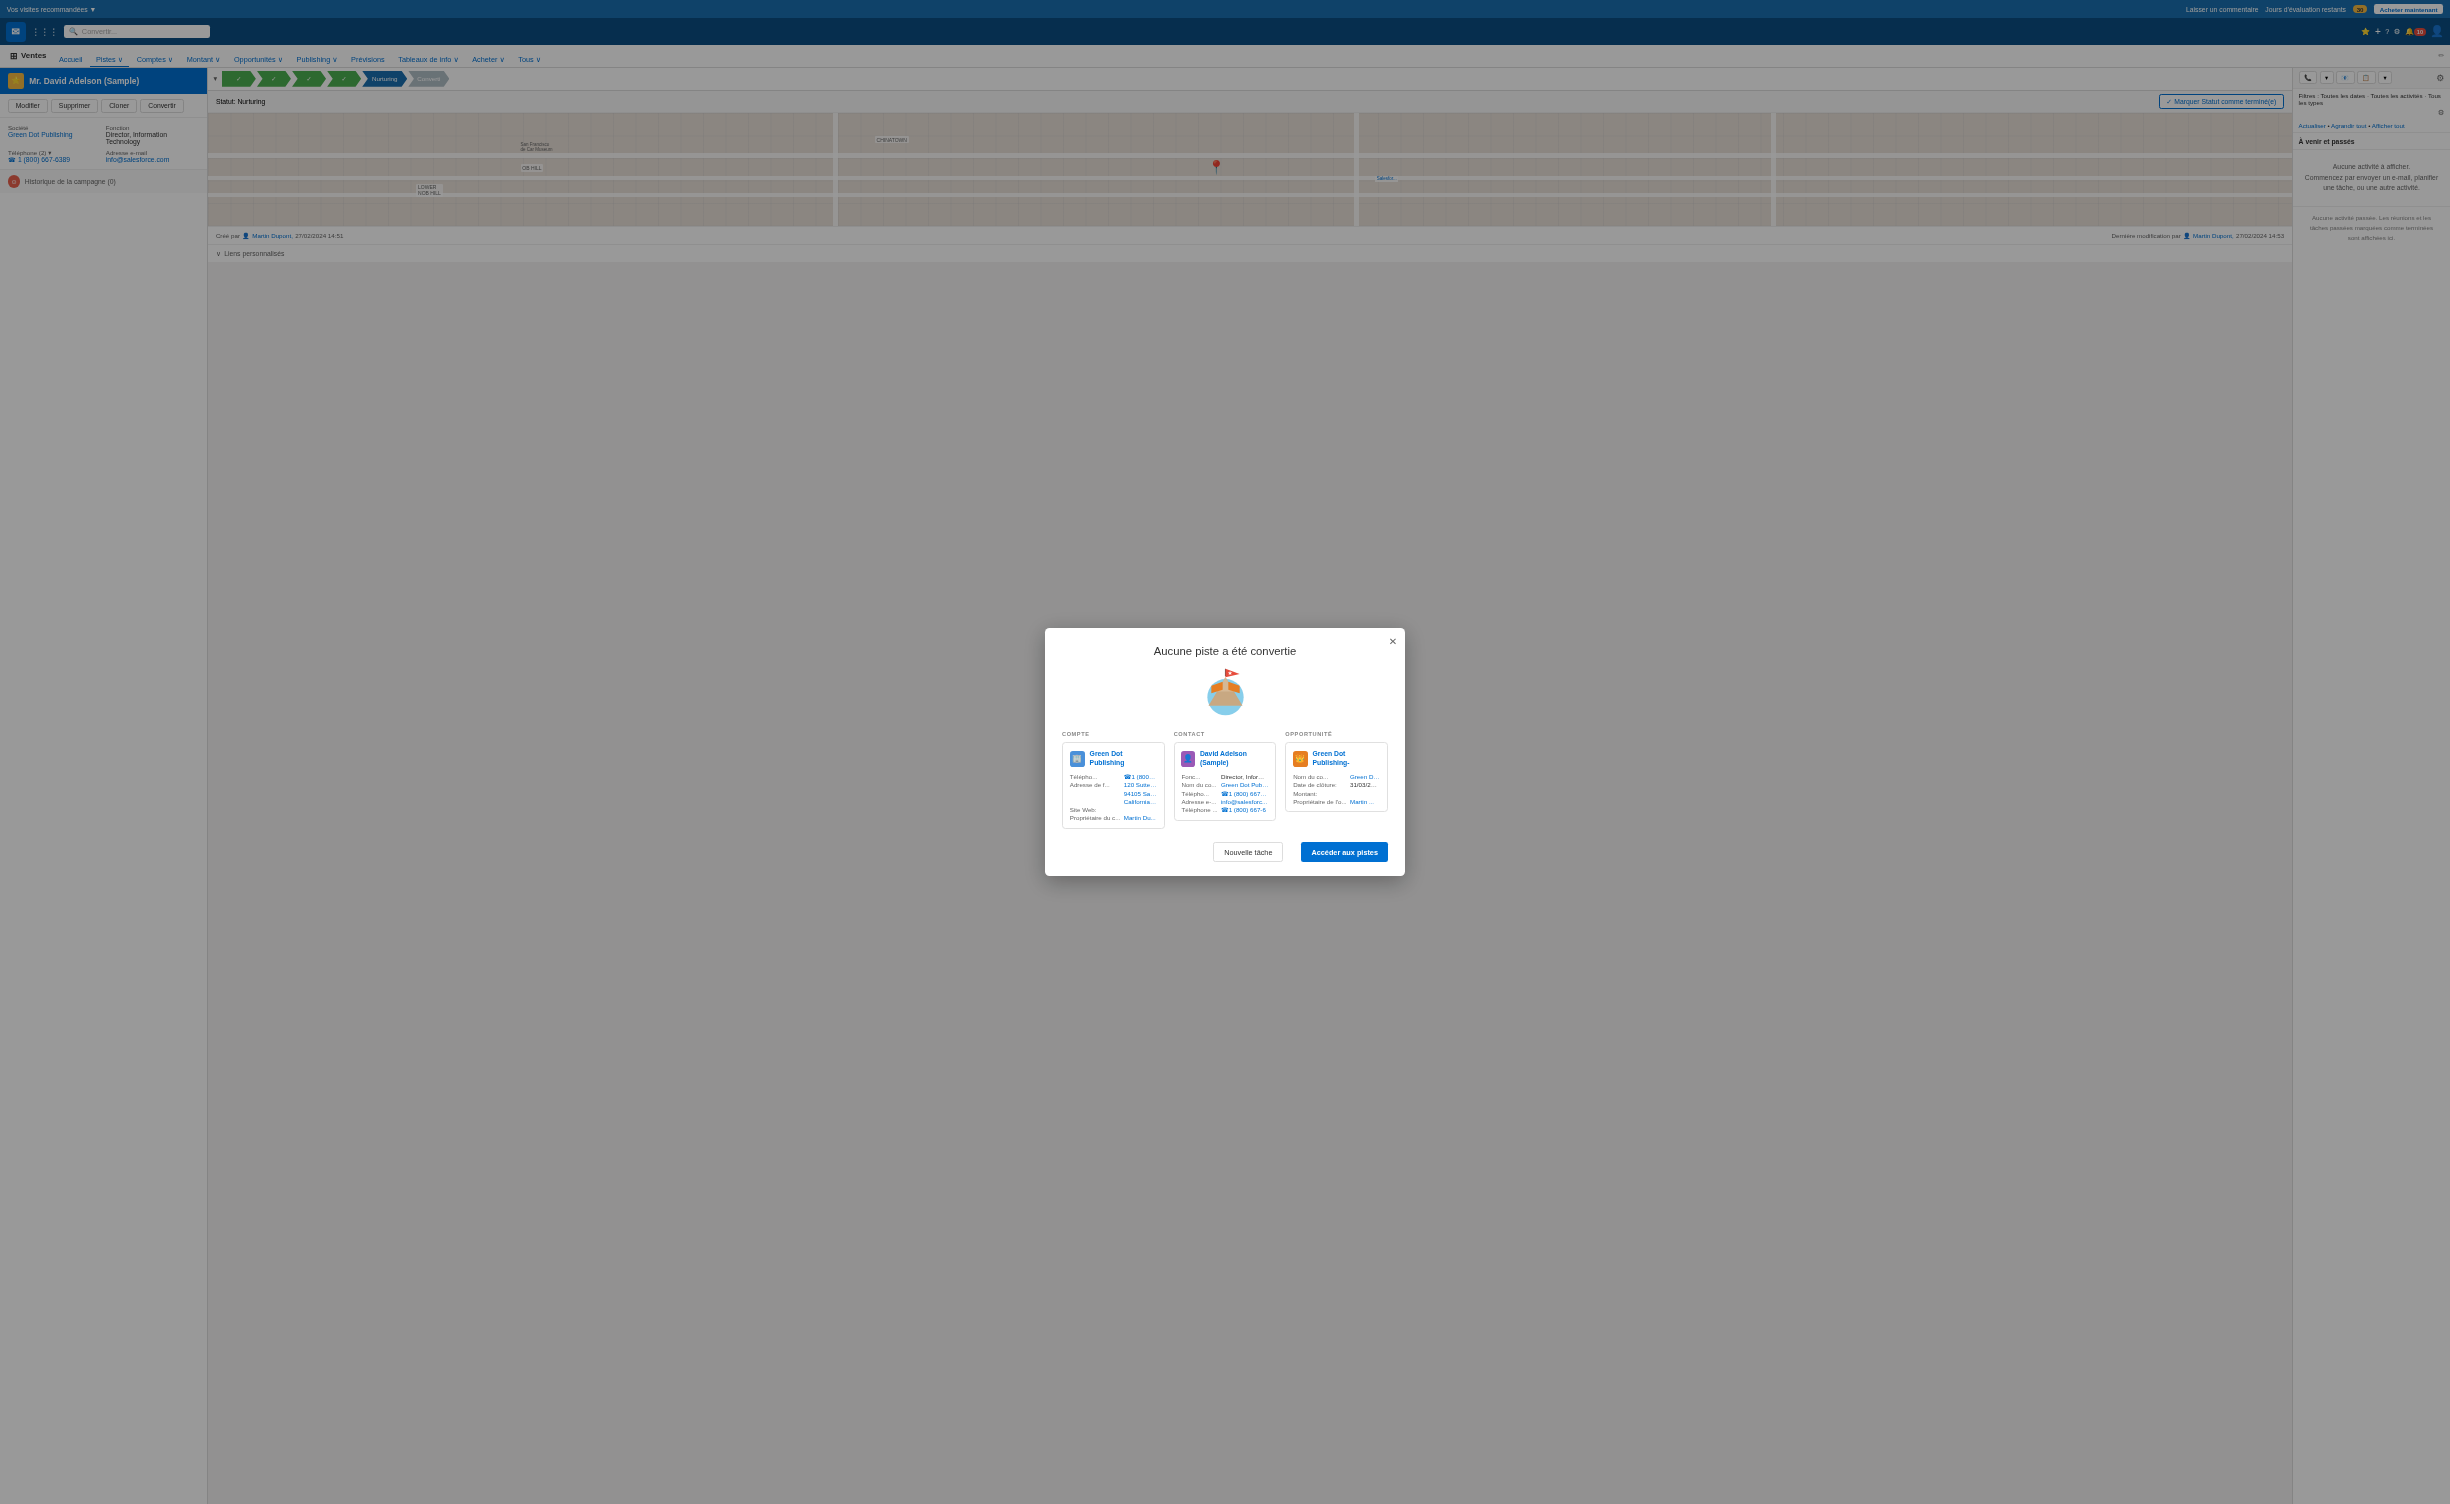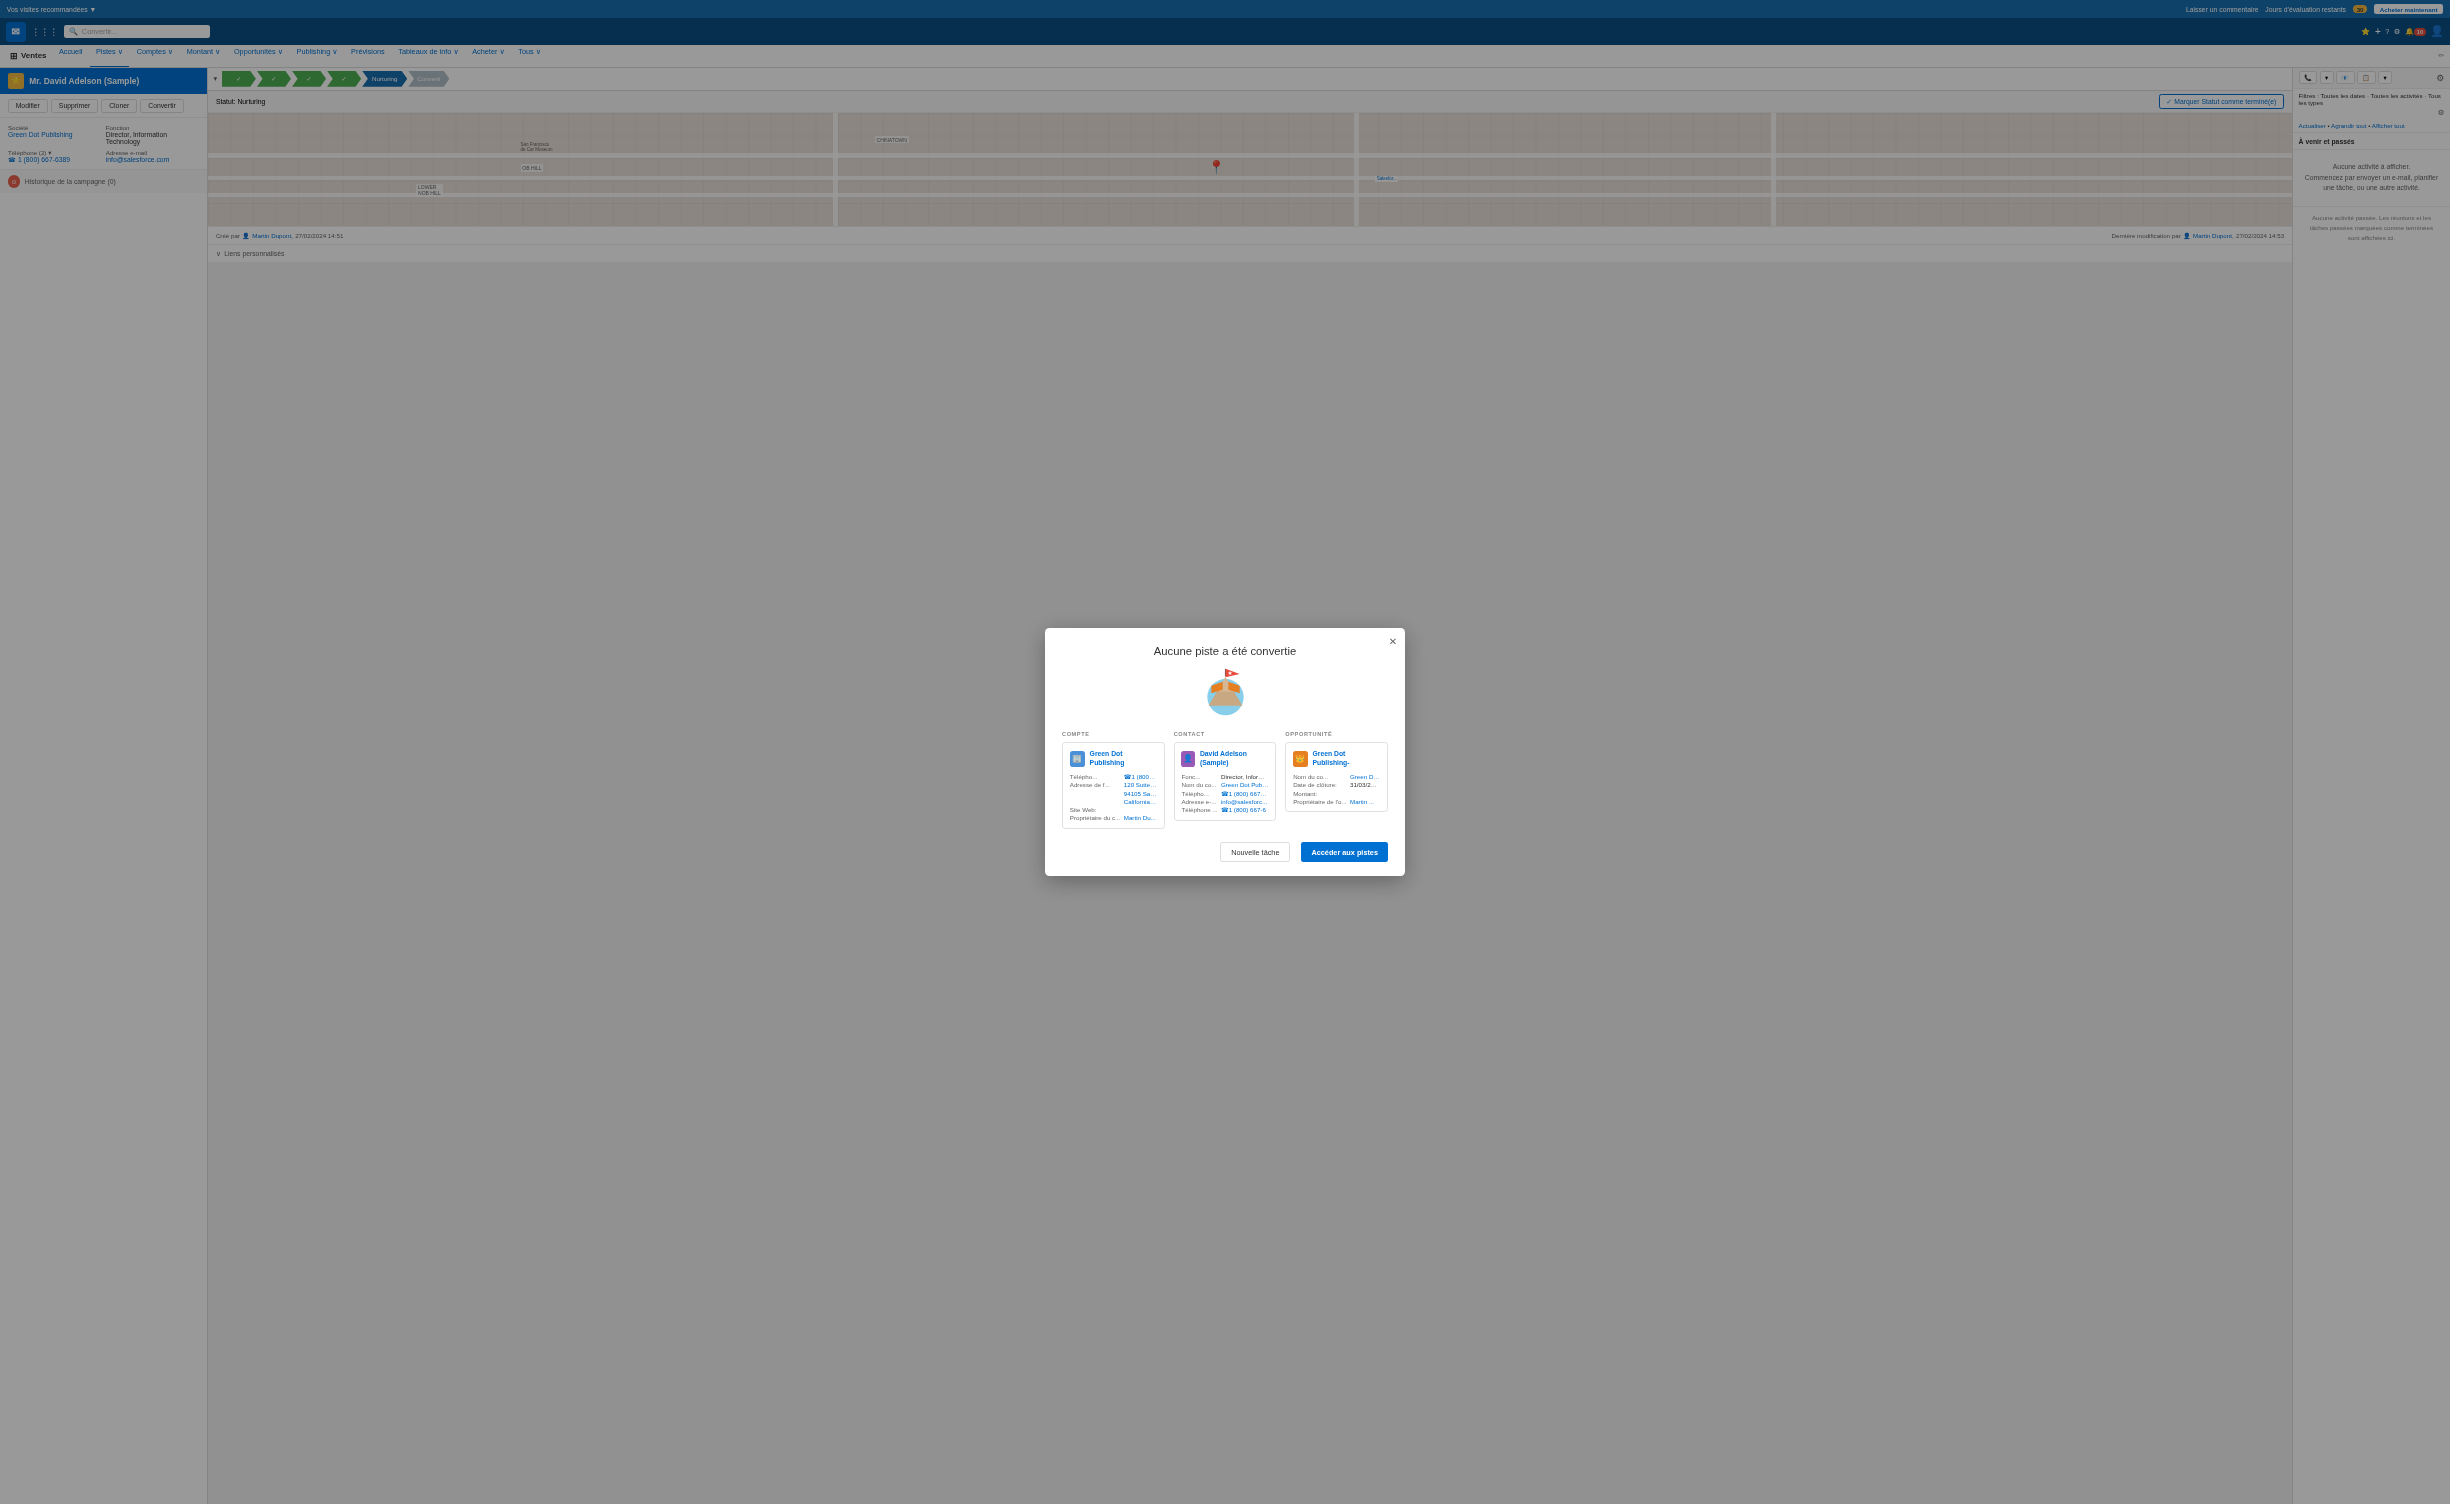"Accueil" .nav-item { align-items: flex-start -> flex-end }
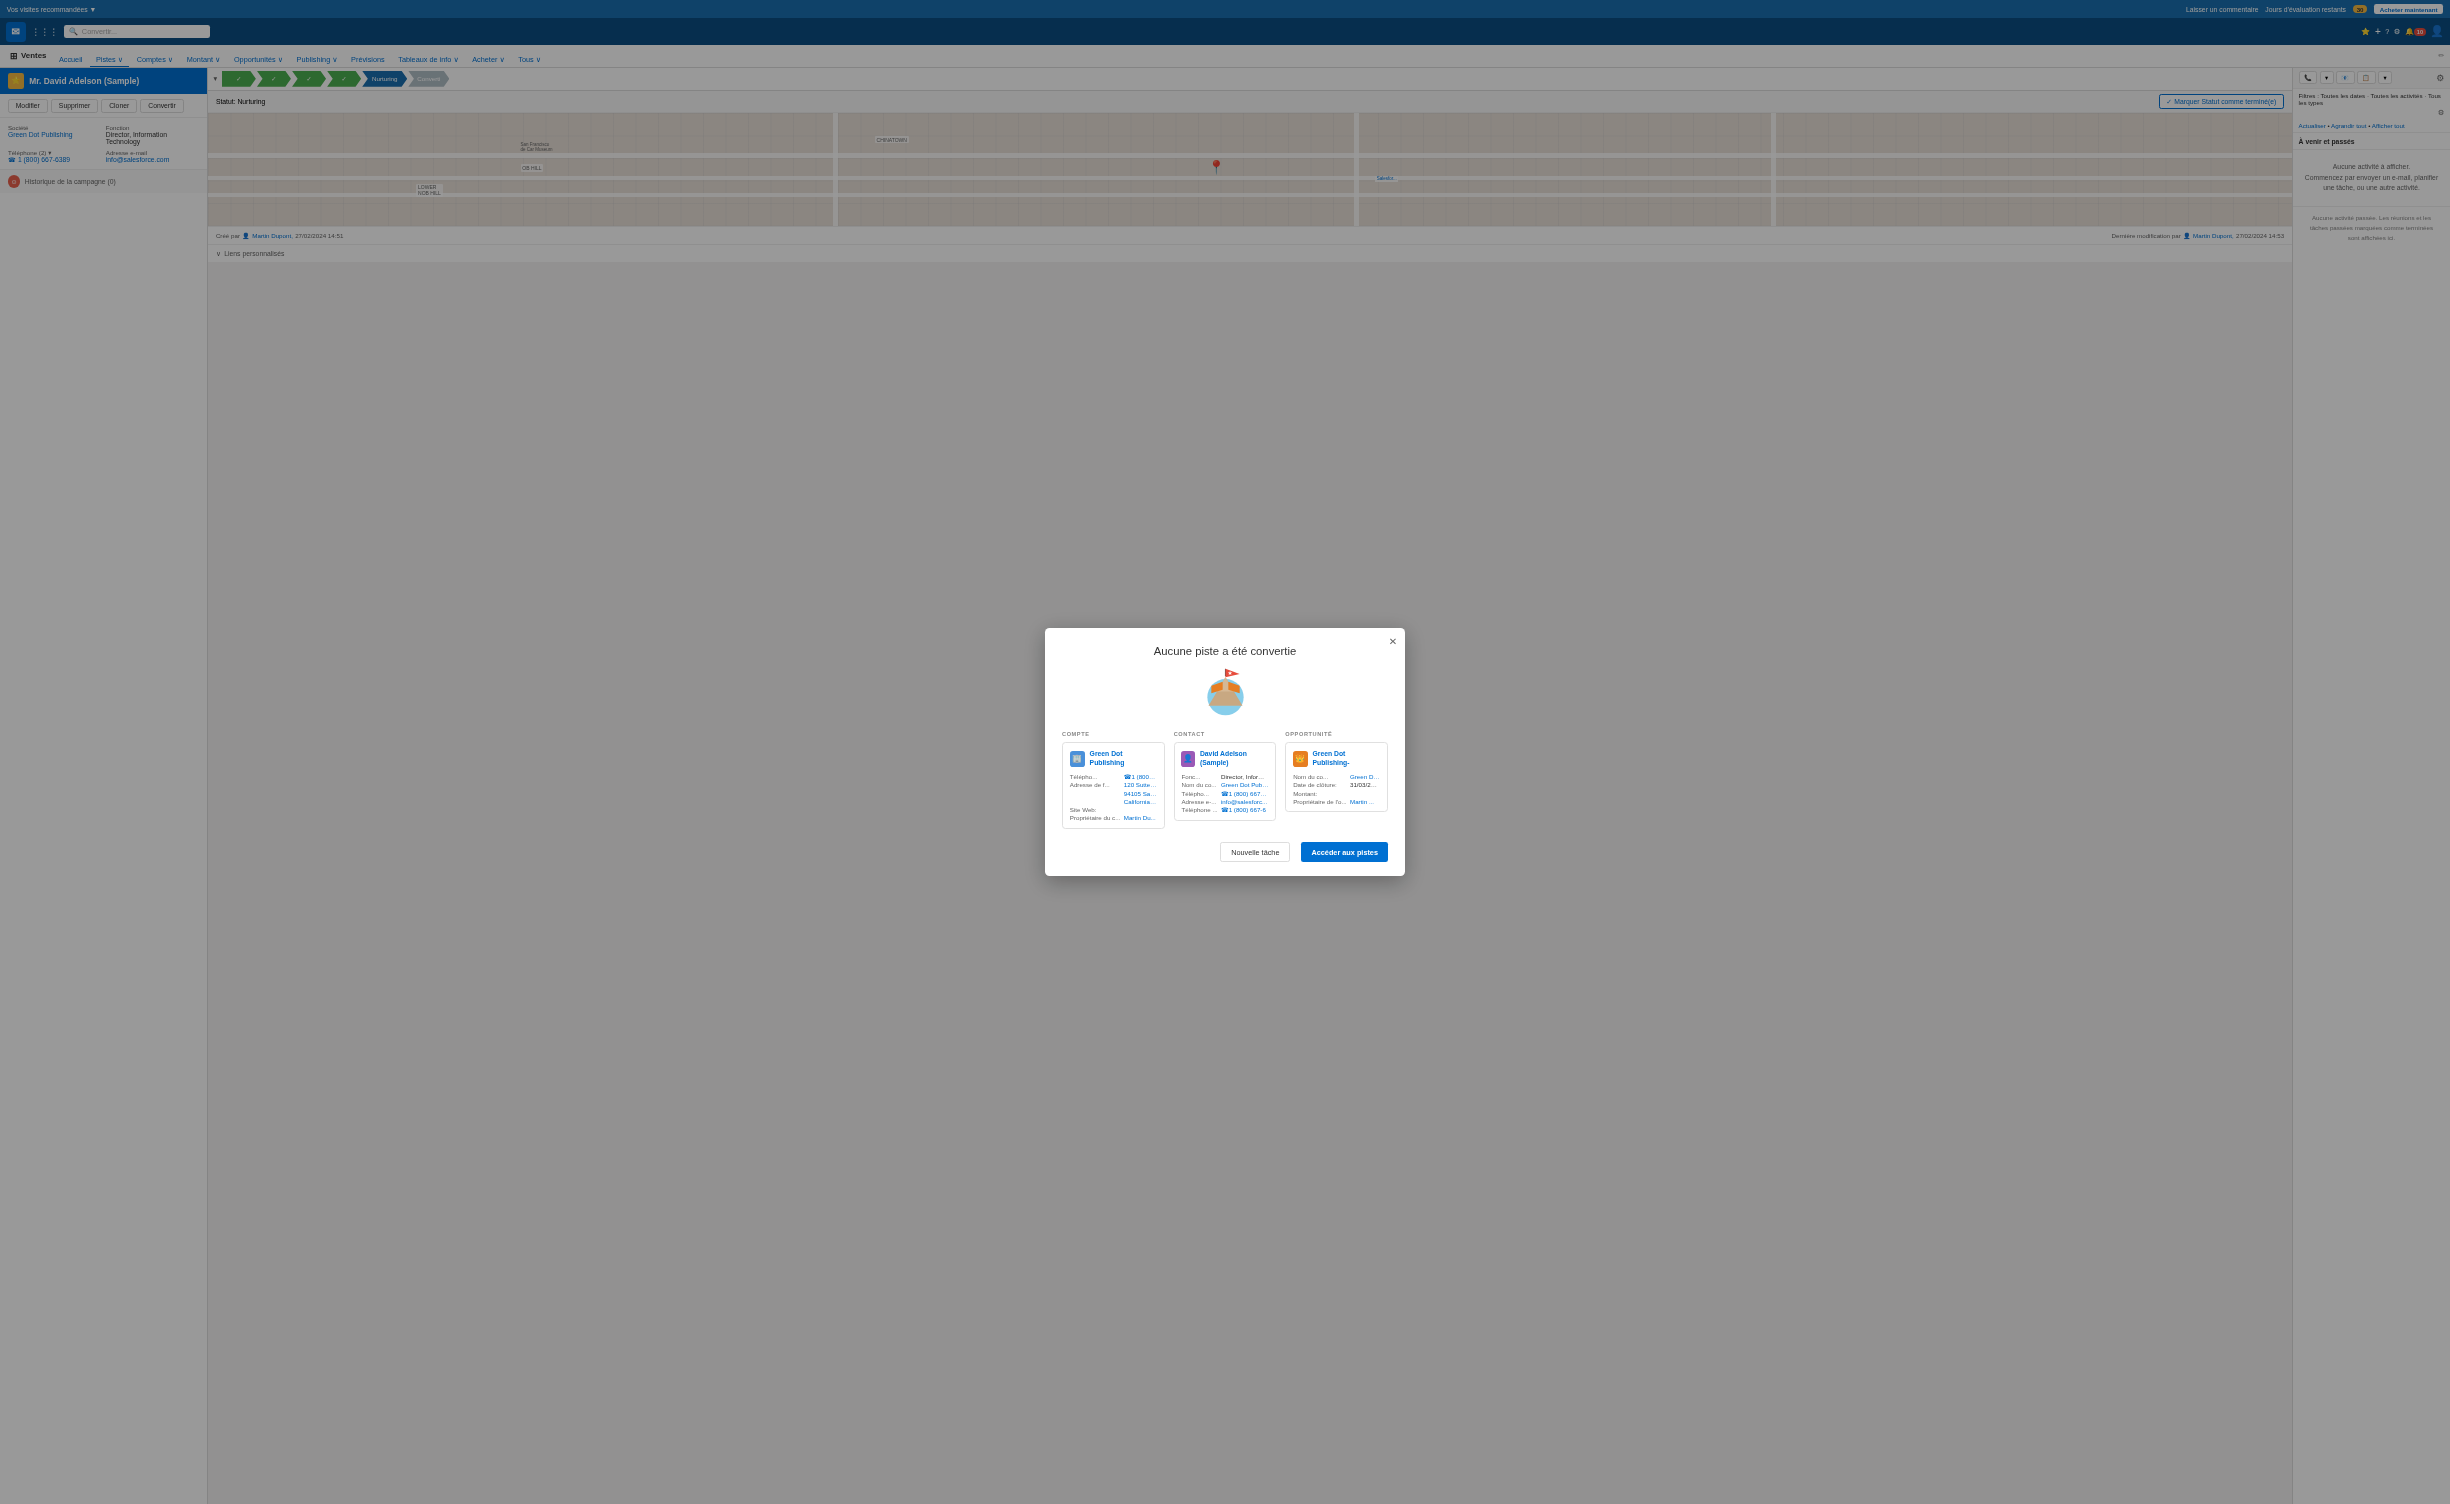"Nouvelle tâche" .modal-footer { gap: 11px -> 18px }
